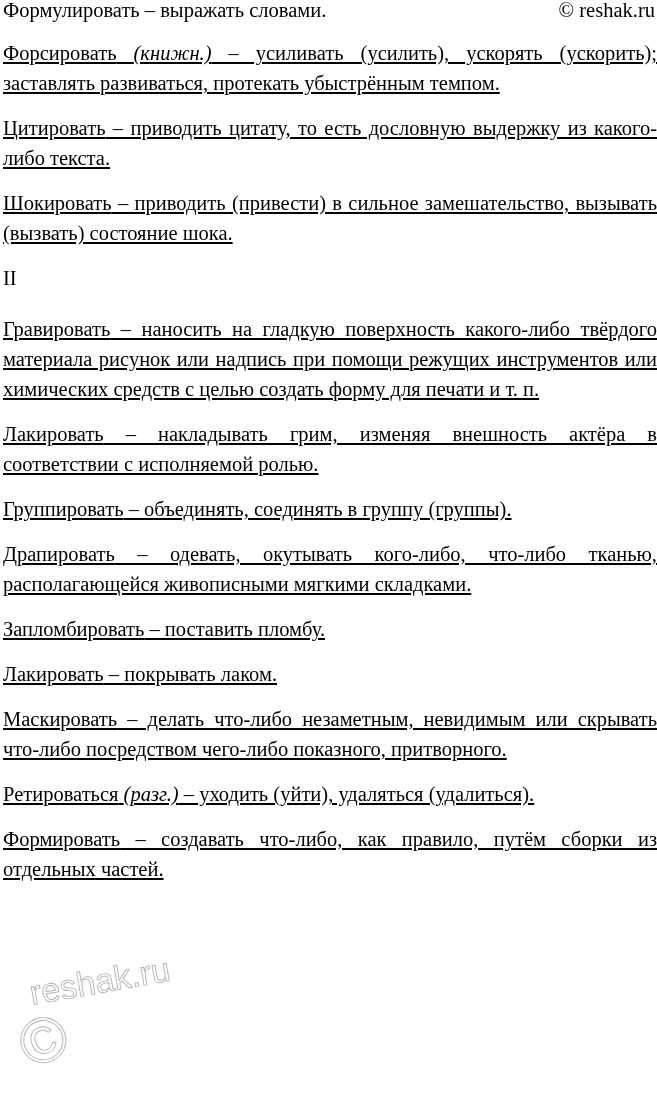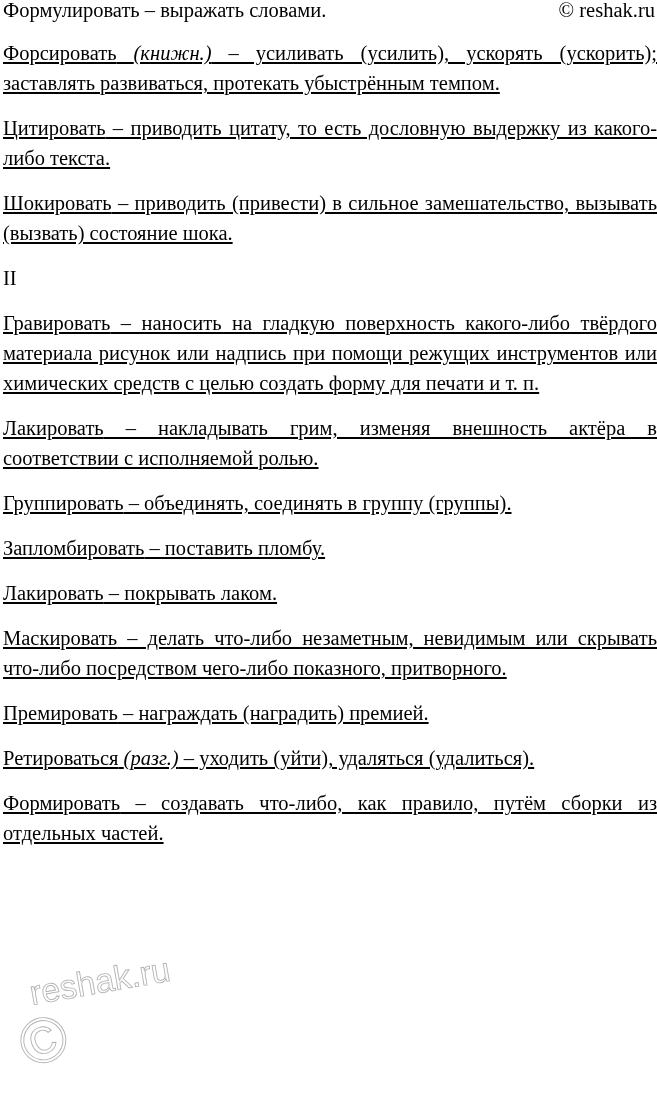"II" .section-mark { margin: 0 0 15px 0 -> 0 0 21px 0 }
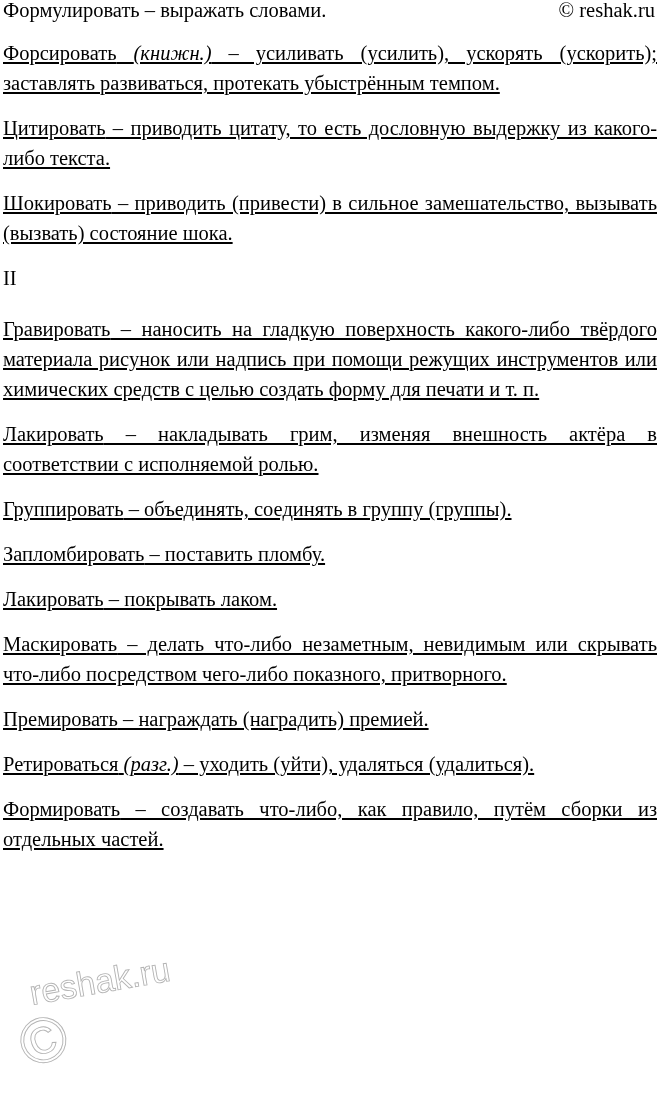"Драпировать – одевать, окутывать" p { html: none -> <p><span>Драпировать</span><span> – одевать, окутывать кого-либо, что-либо тканью, располагающейся живописными мягкими складками.</span></p> }
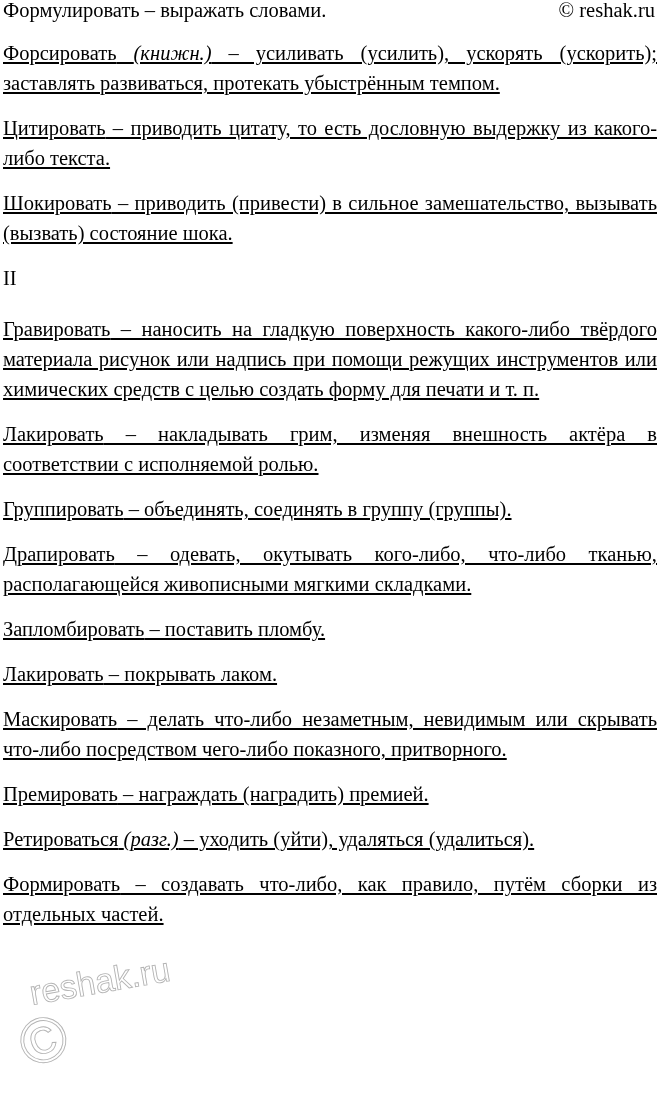"Премировать – награждать (наградить)" p.single { html: <p><span>Премировать</span><span> – награждать (наградить) премией.</span></p> -> none }
